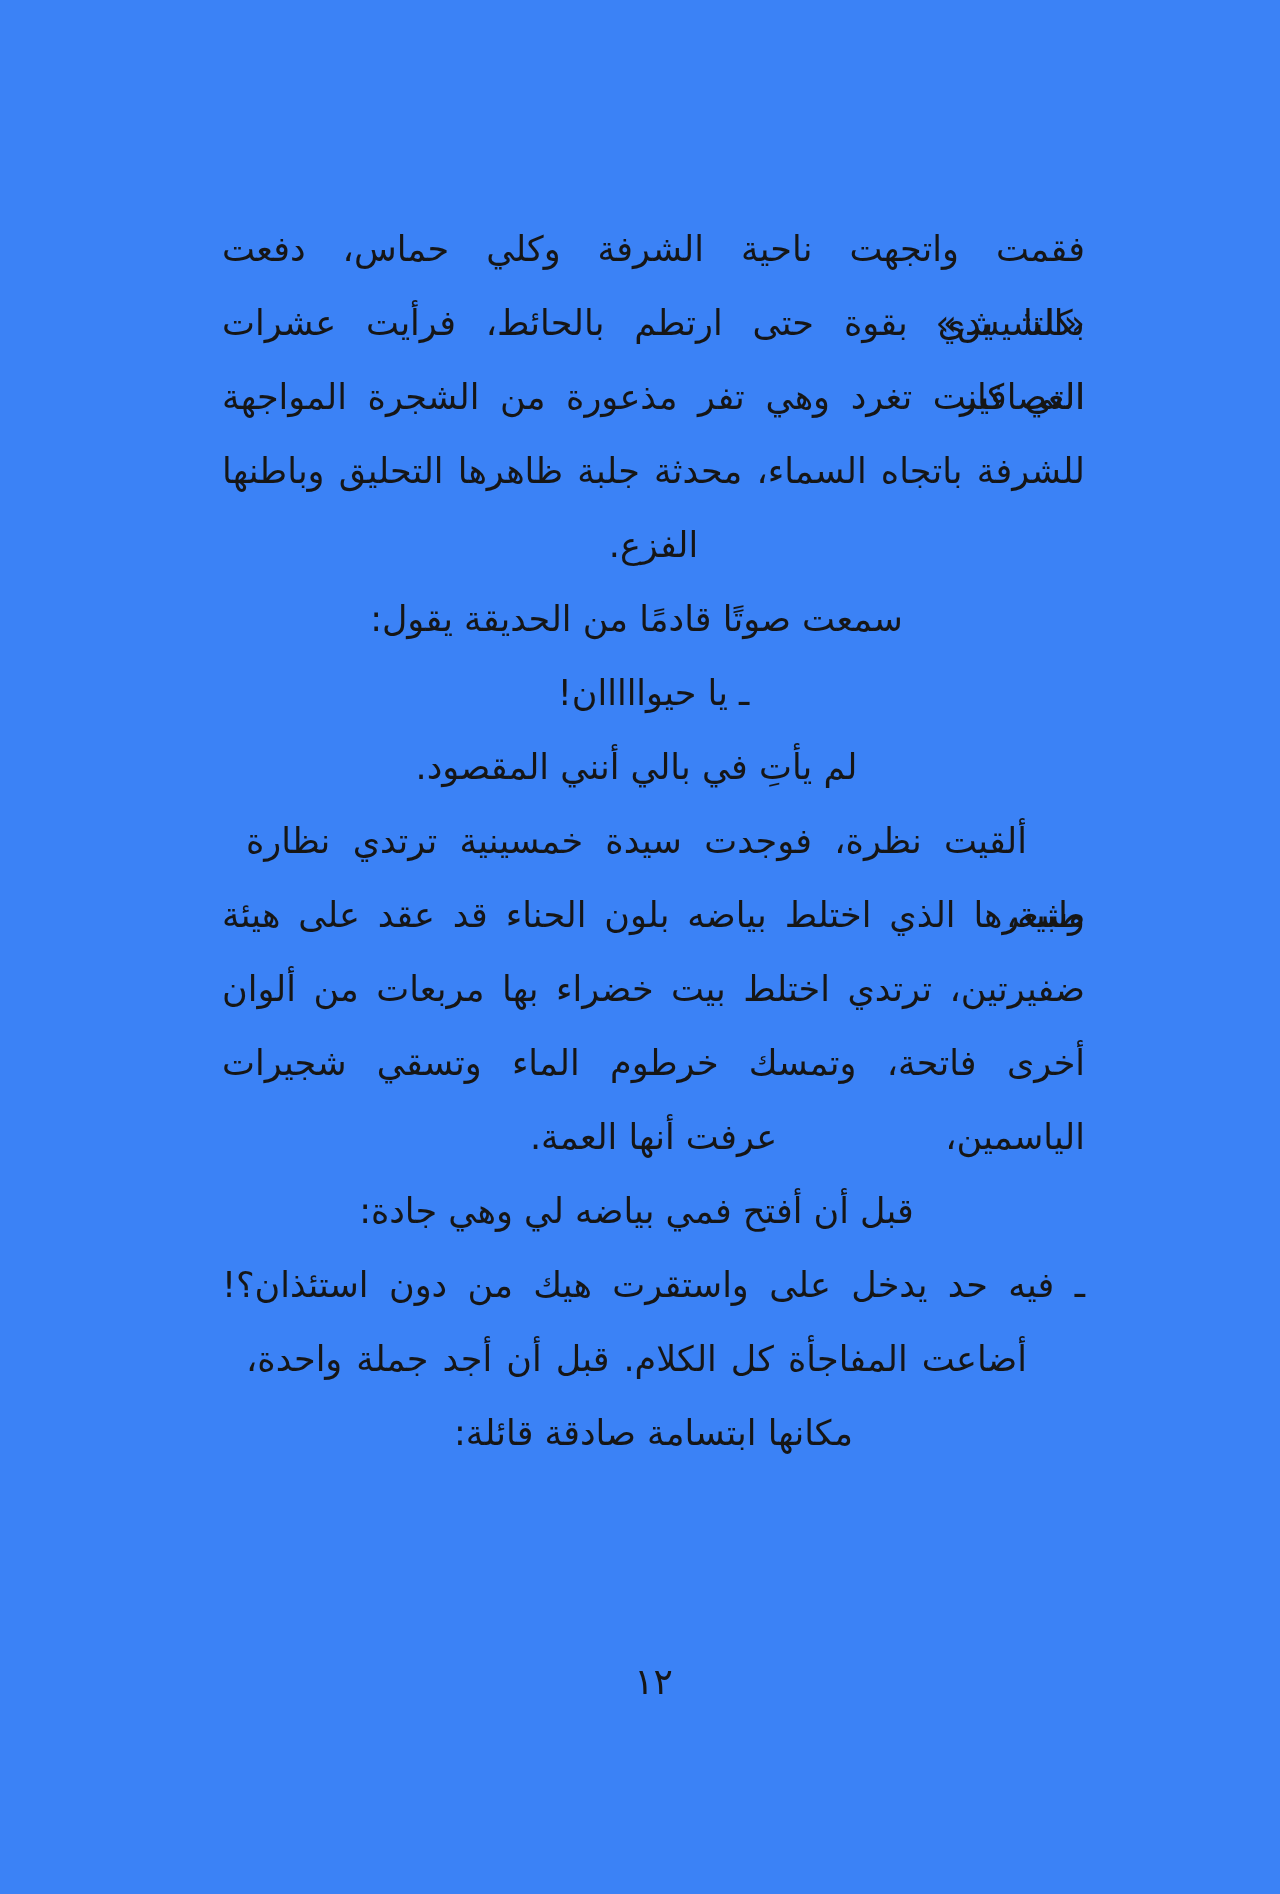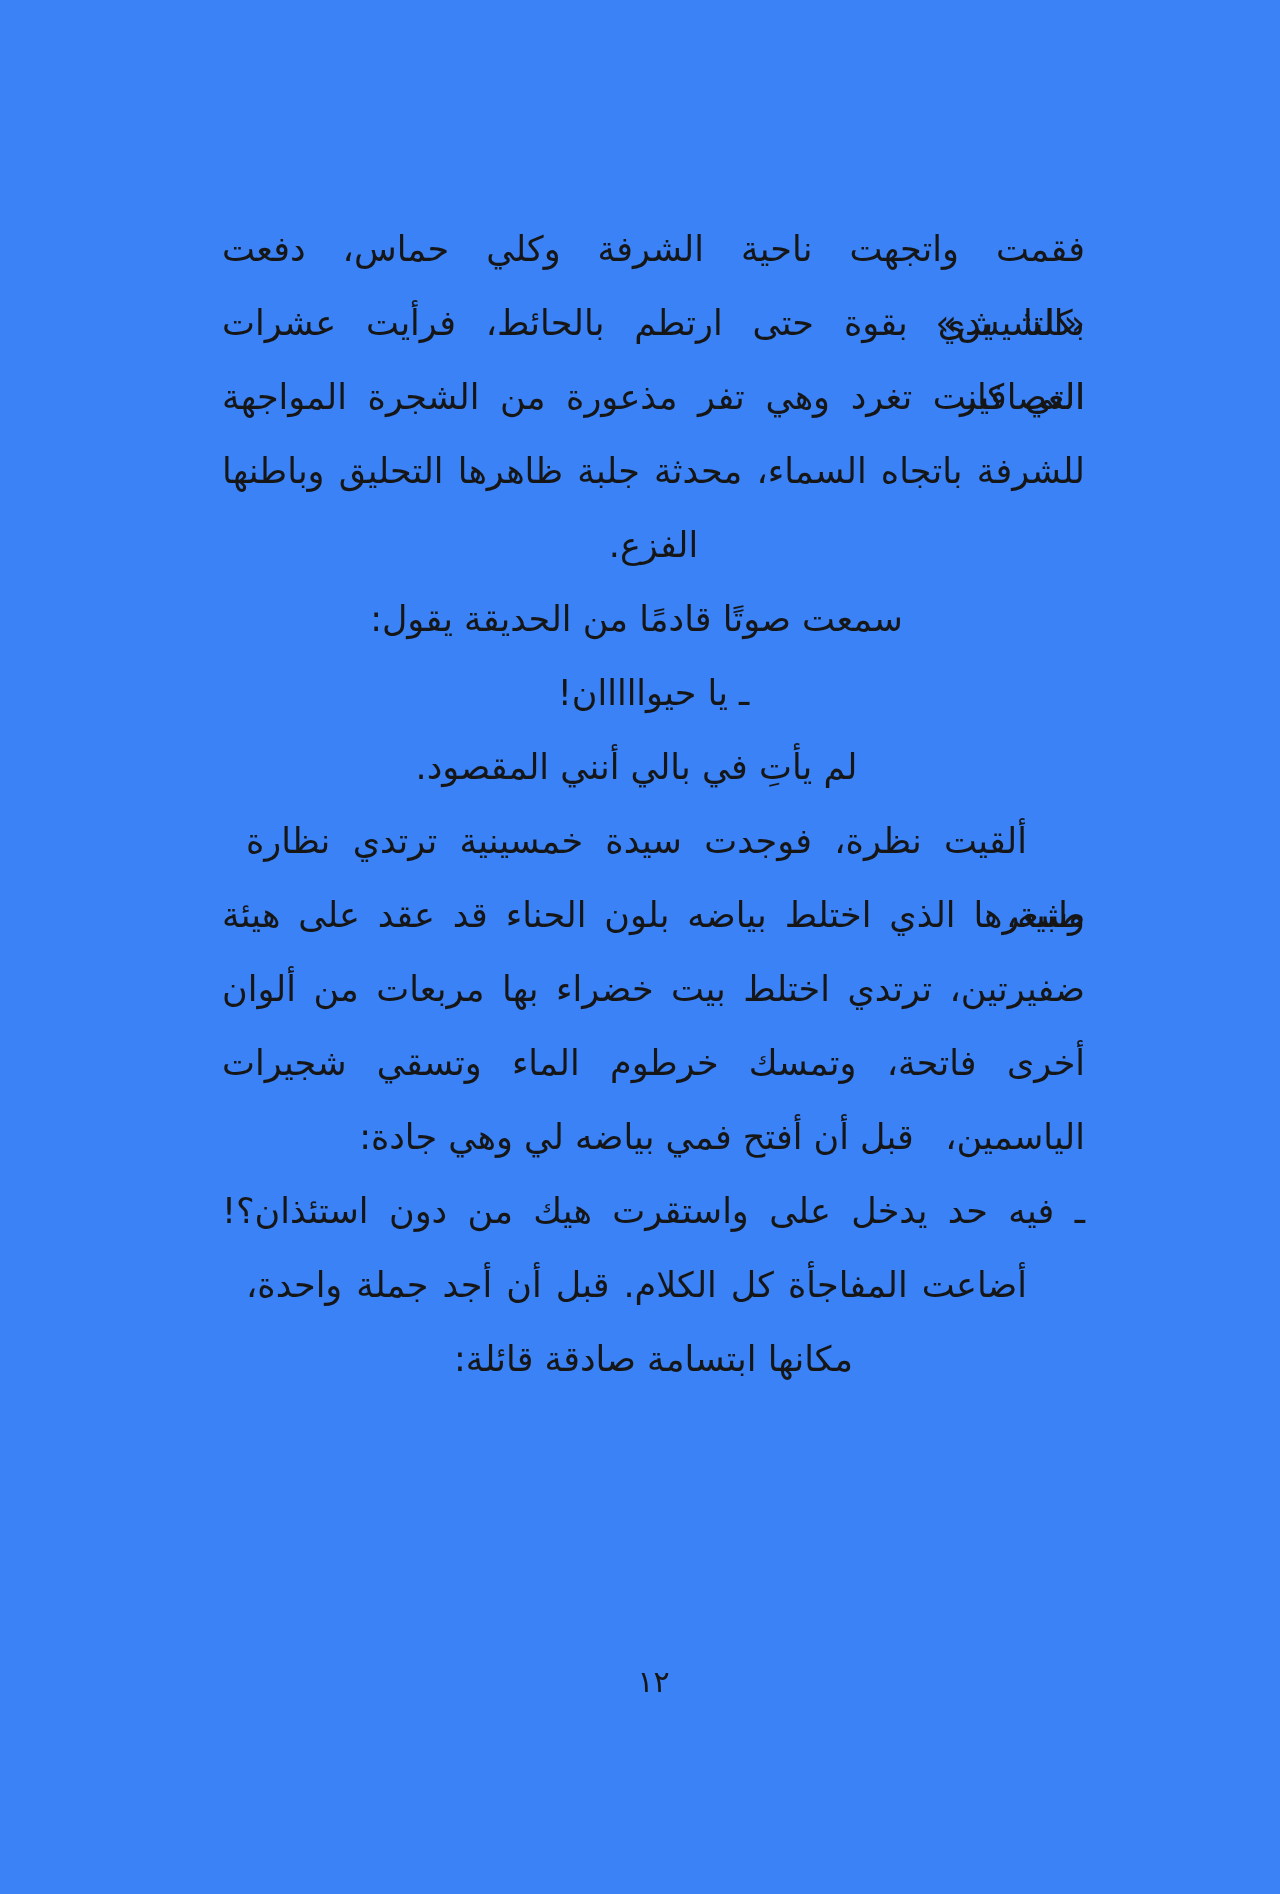"عرفت أنها العمة." p.line { html: none -> <p>عرفت أنها العمة.</p> }
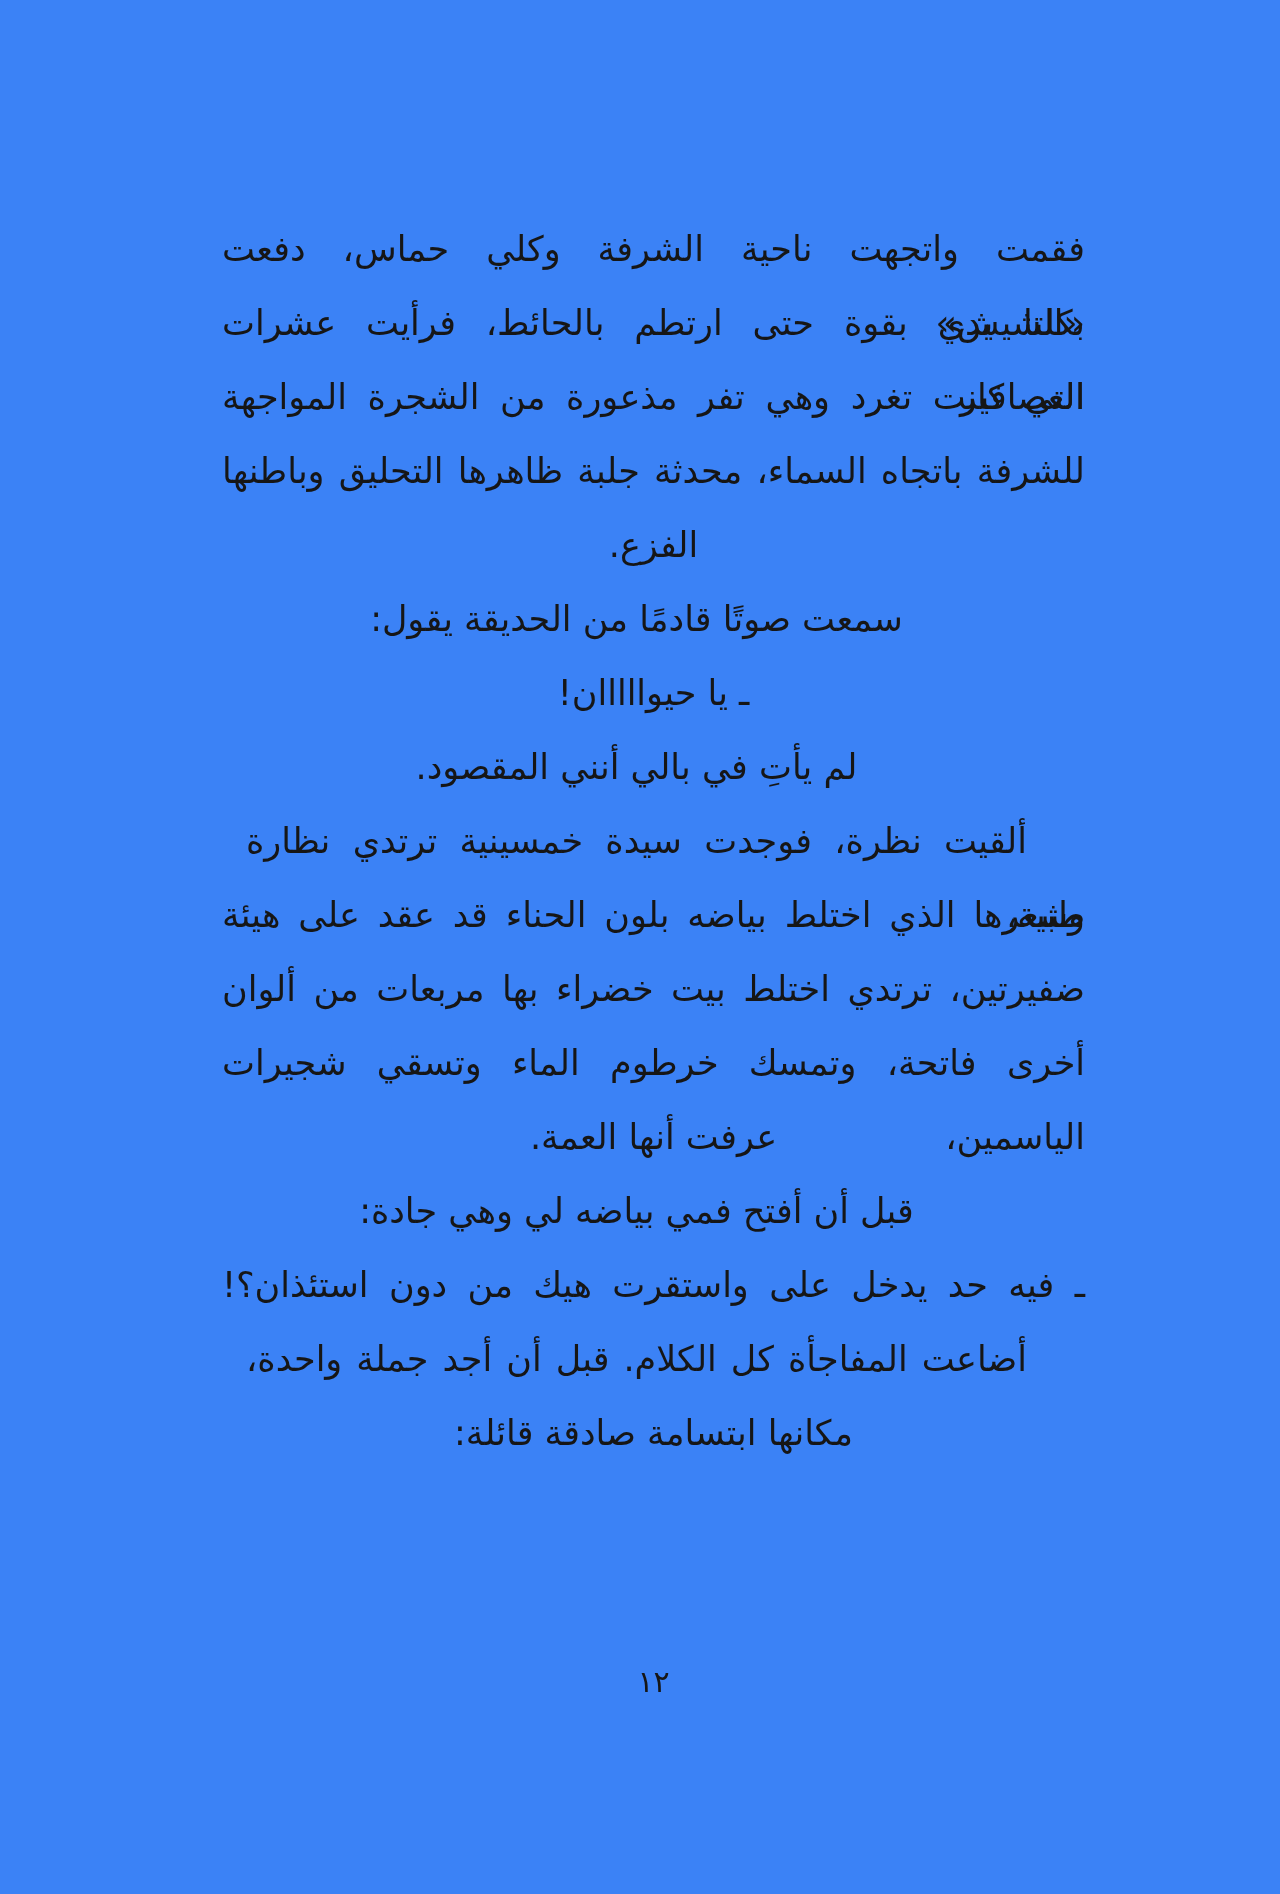"١٢" .page-number { font-size: 30px -> 36px }
